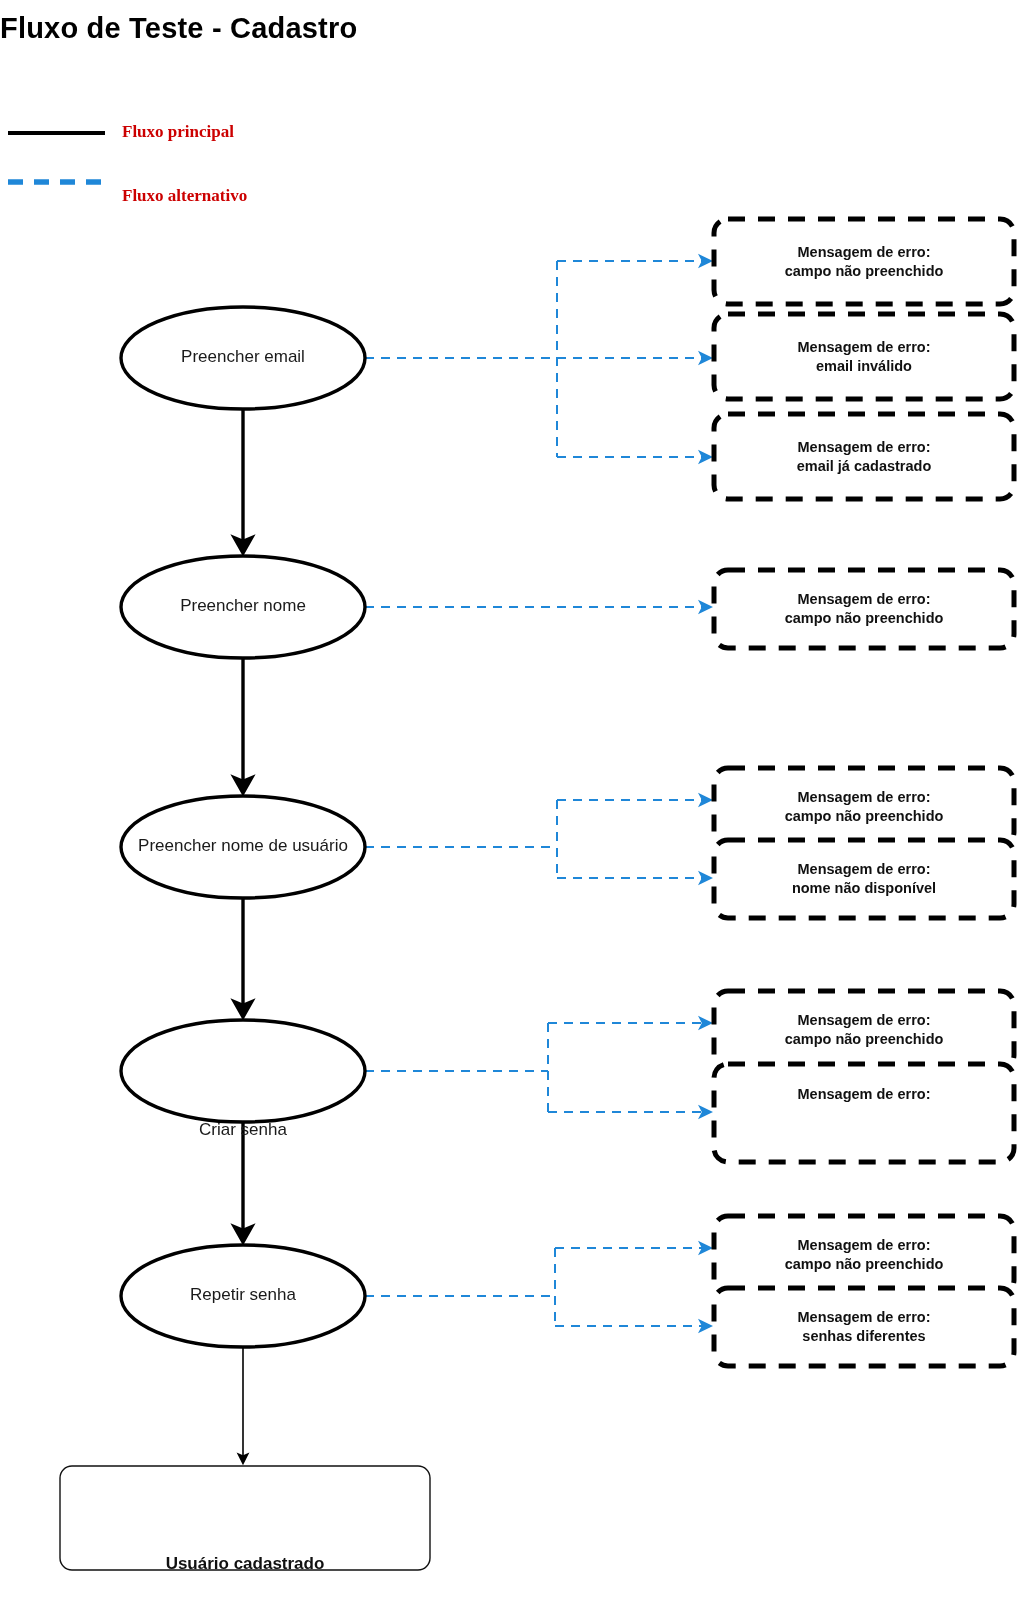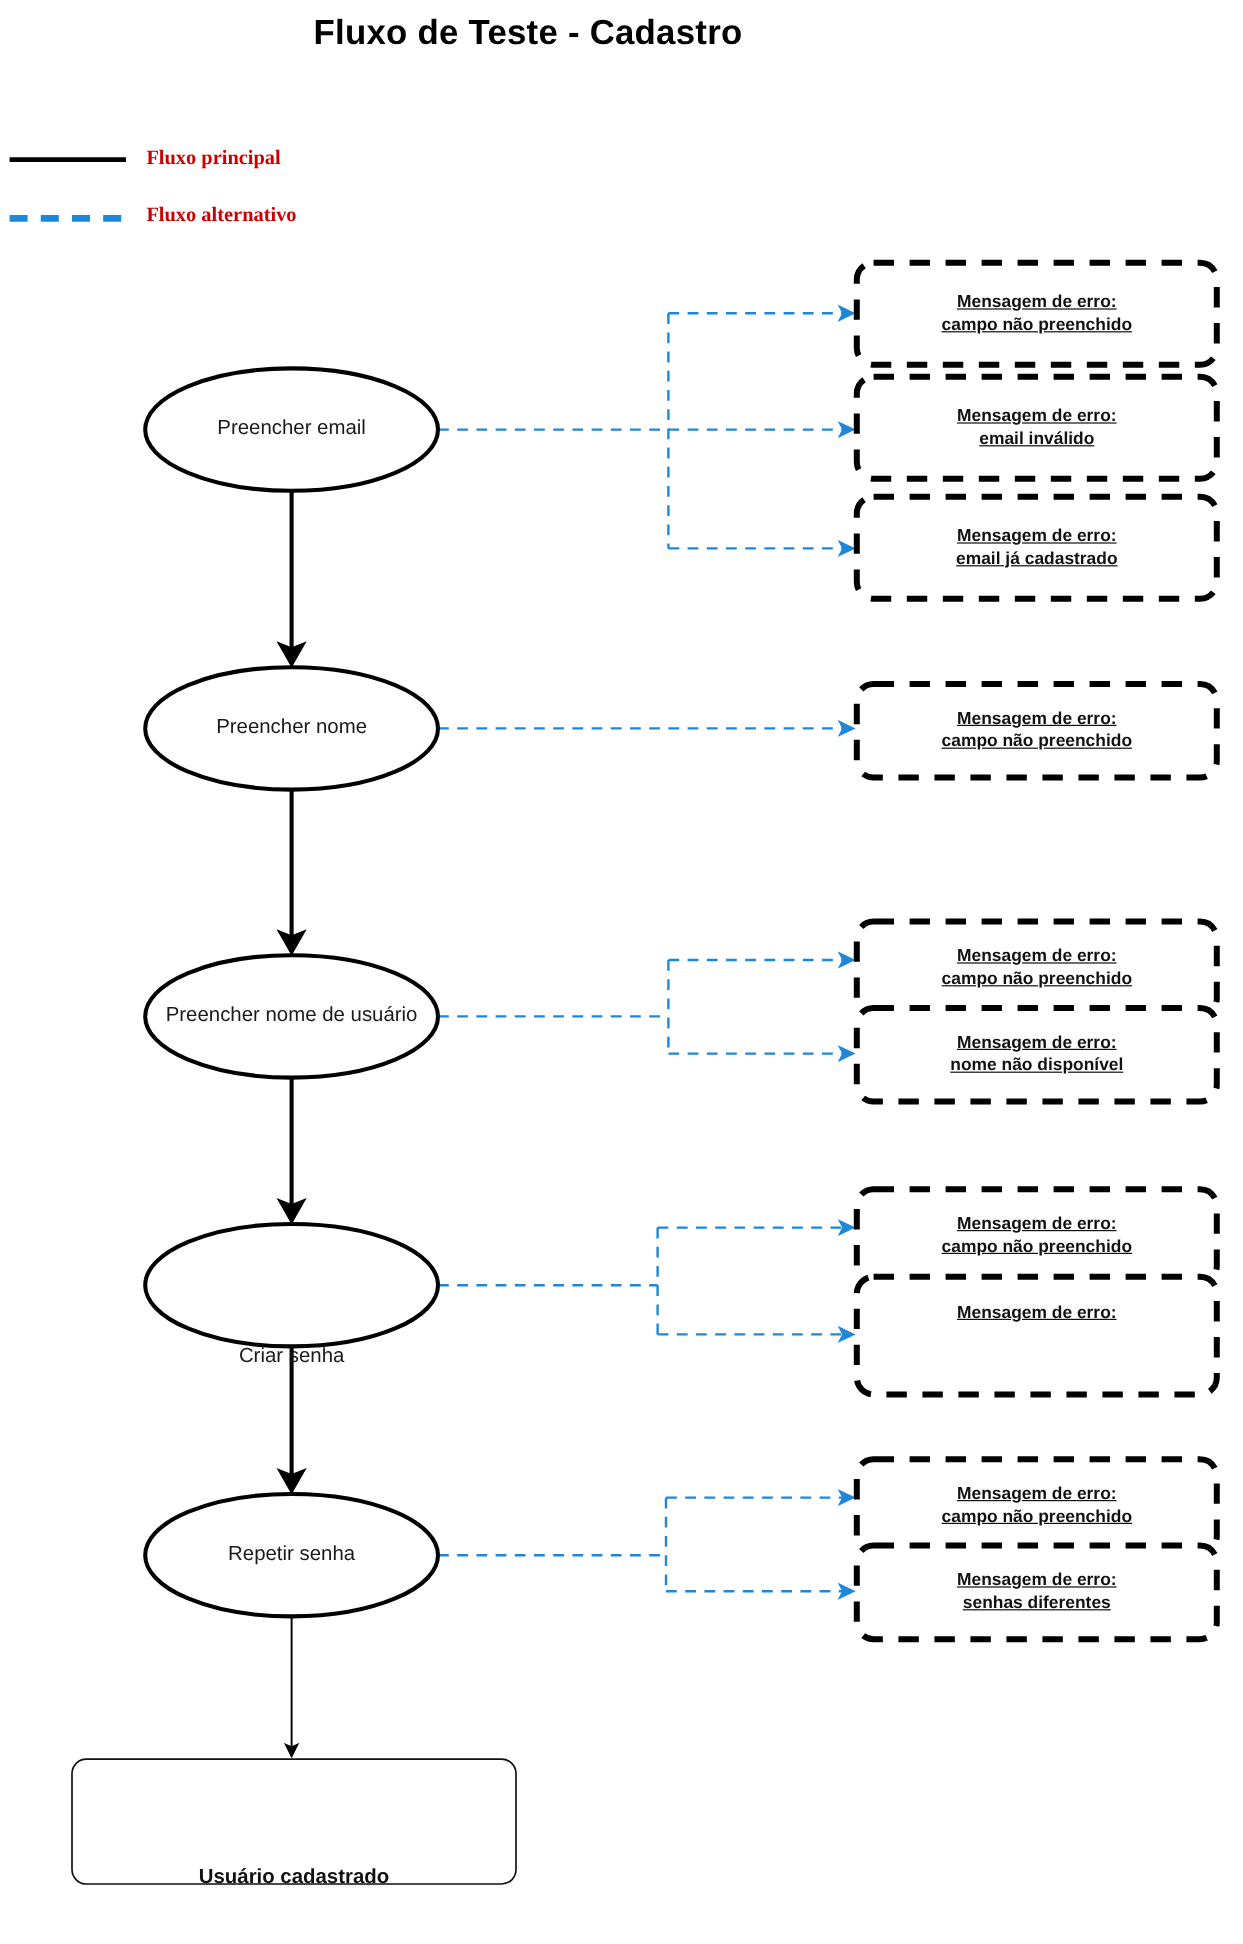"Fluxo de Teste - Cadastro" .diag-title { text-align: center -> left }
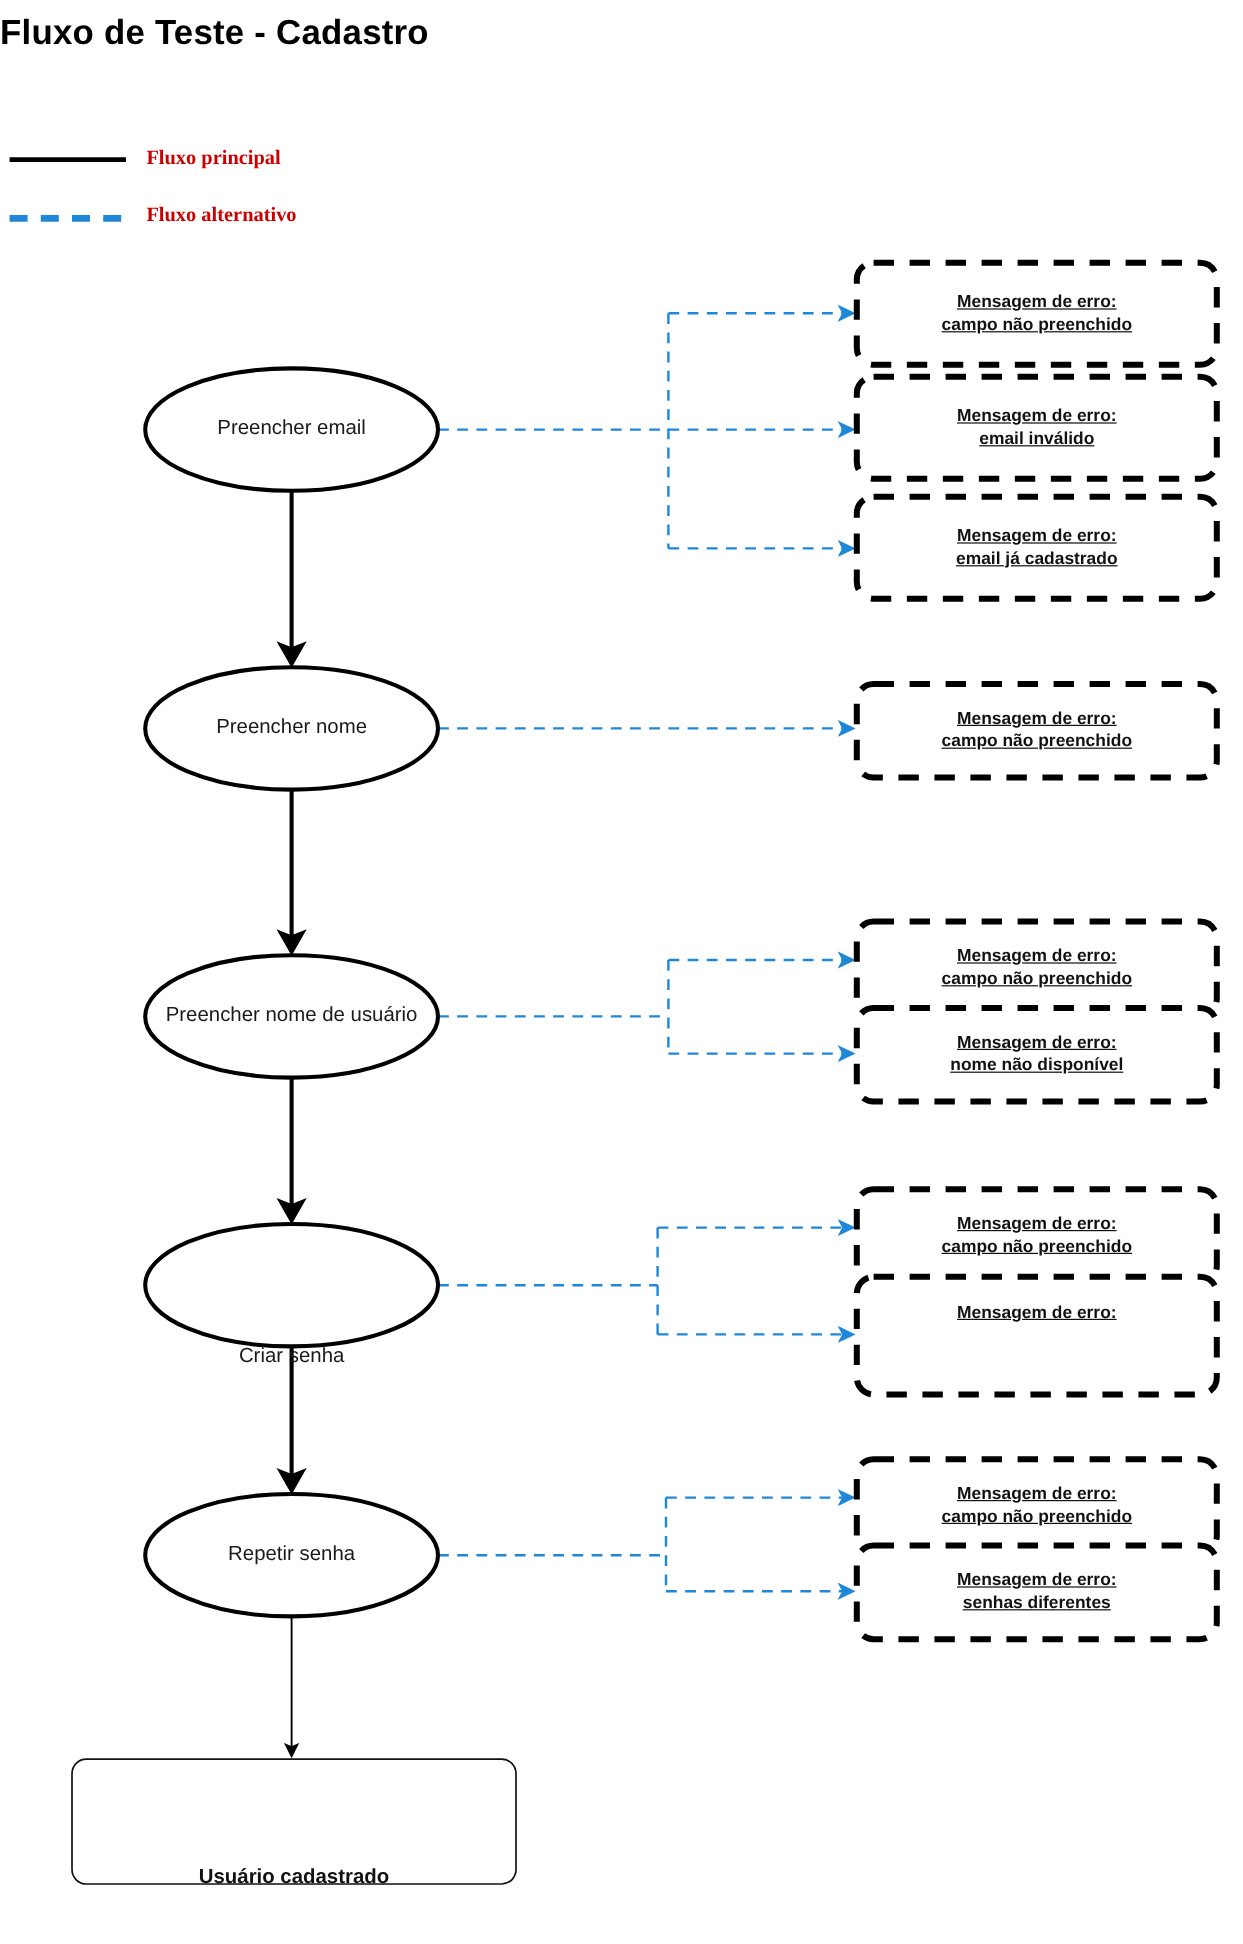"Fluxo alternativo" div.legend-label { top: 169px -> 186px }
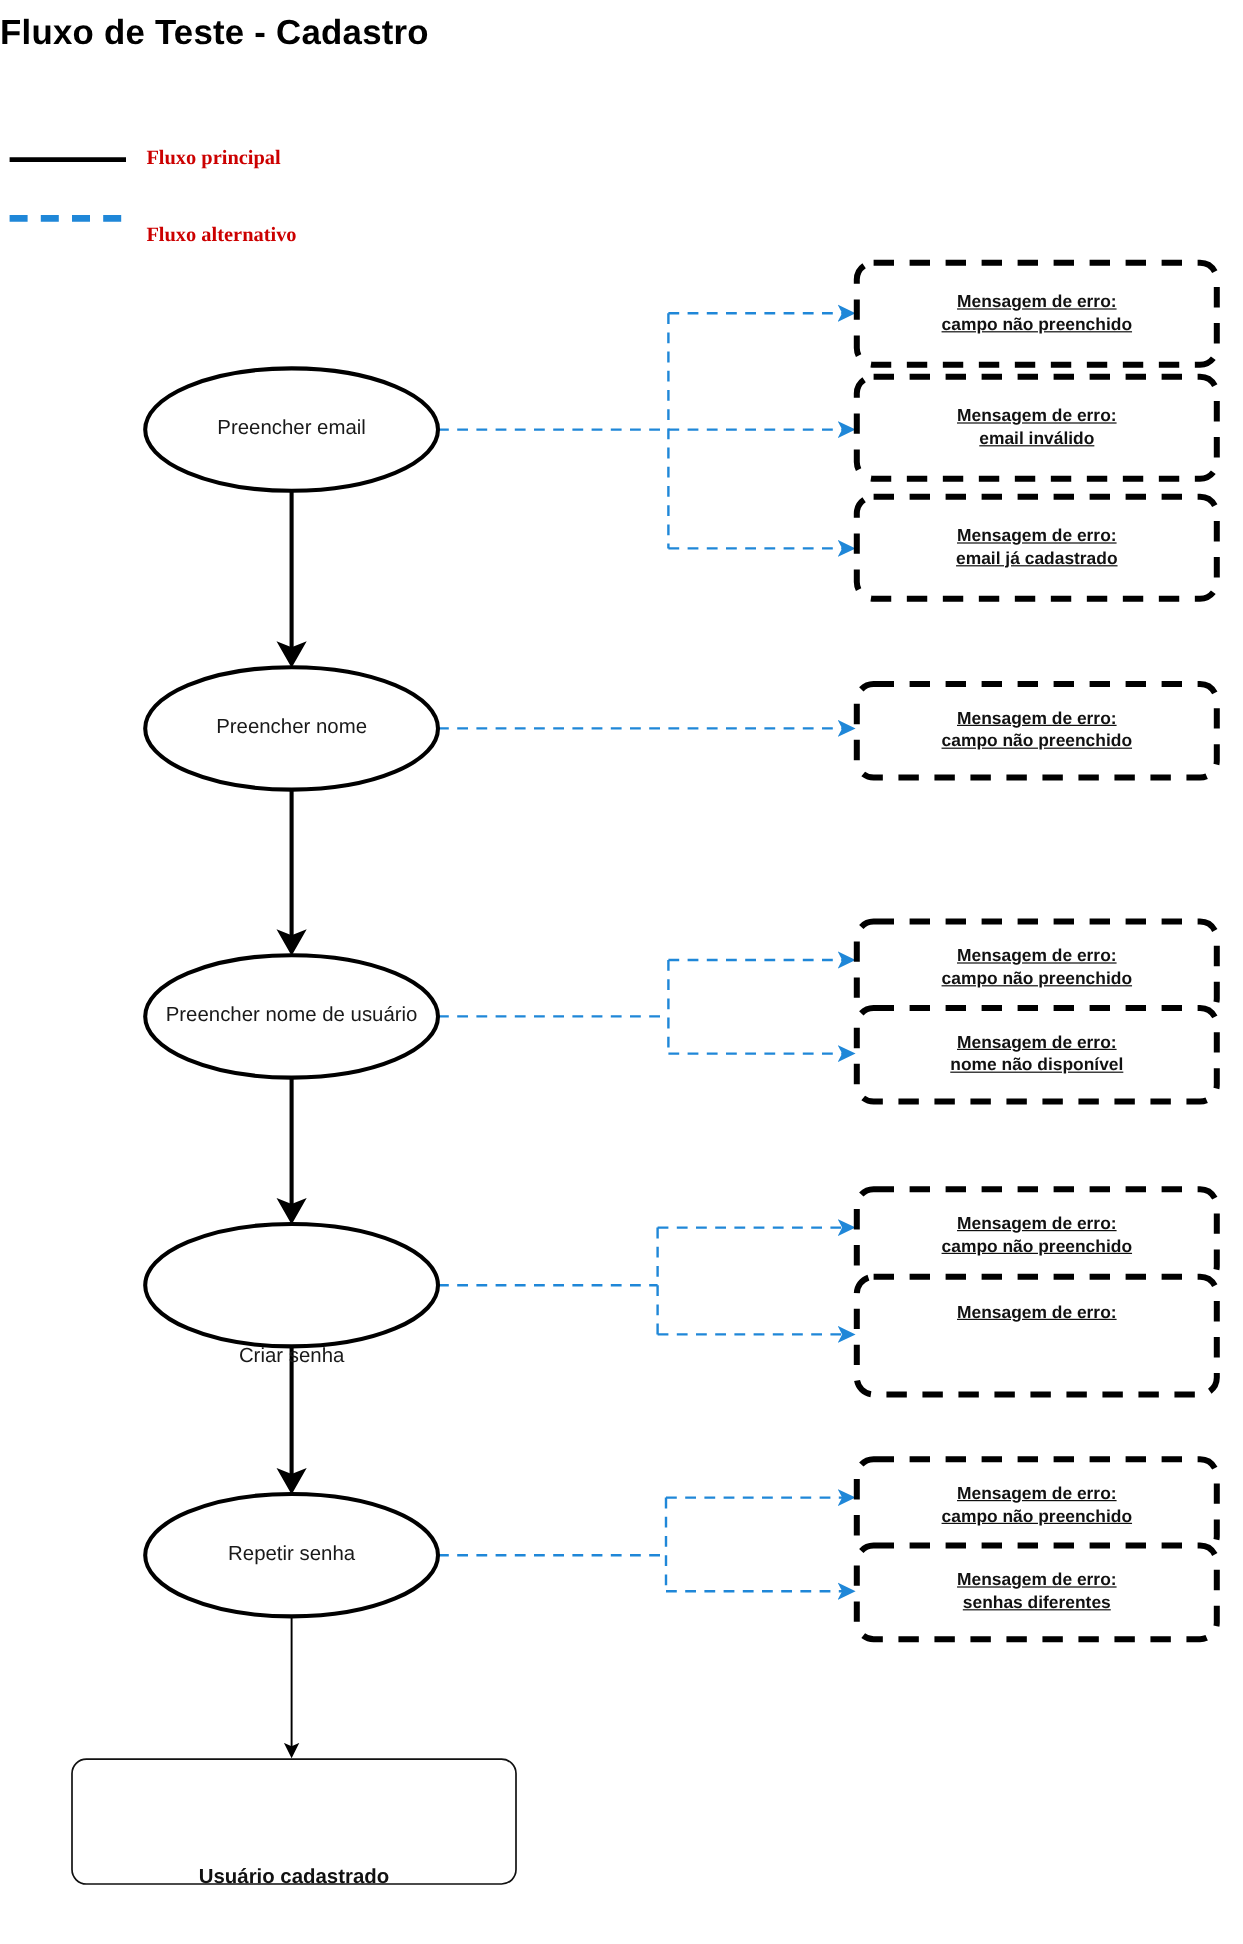"Mensagem de erro:" .err-text { text-decoration: underline -> none }
